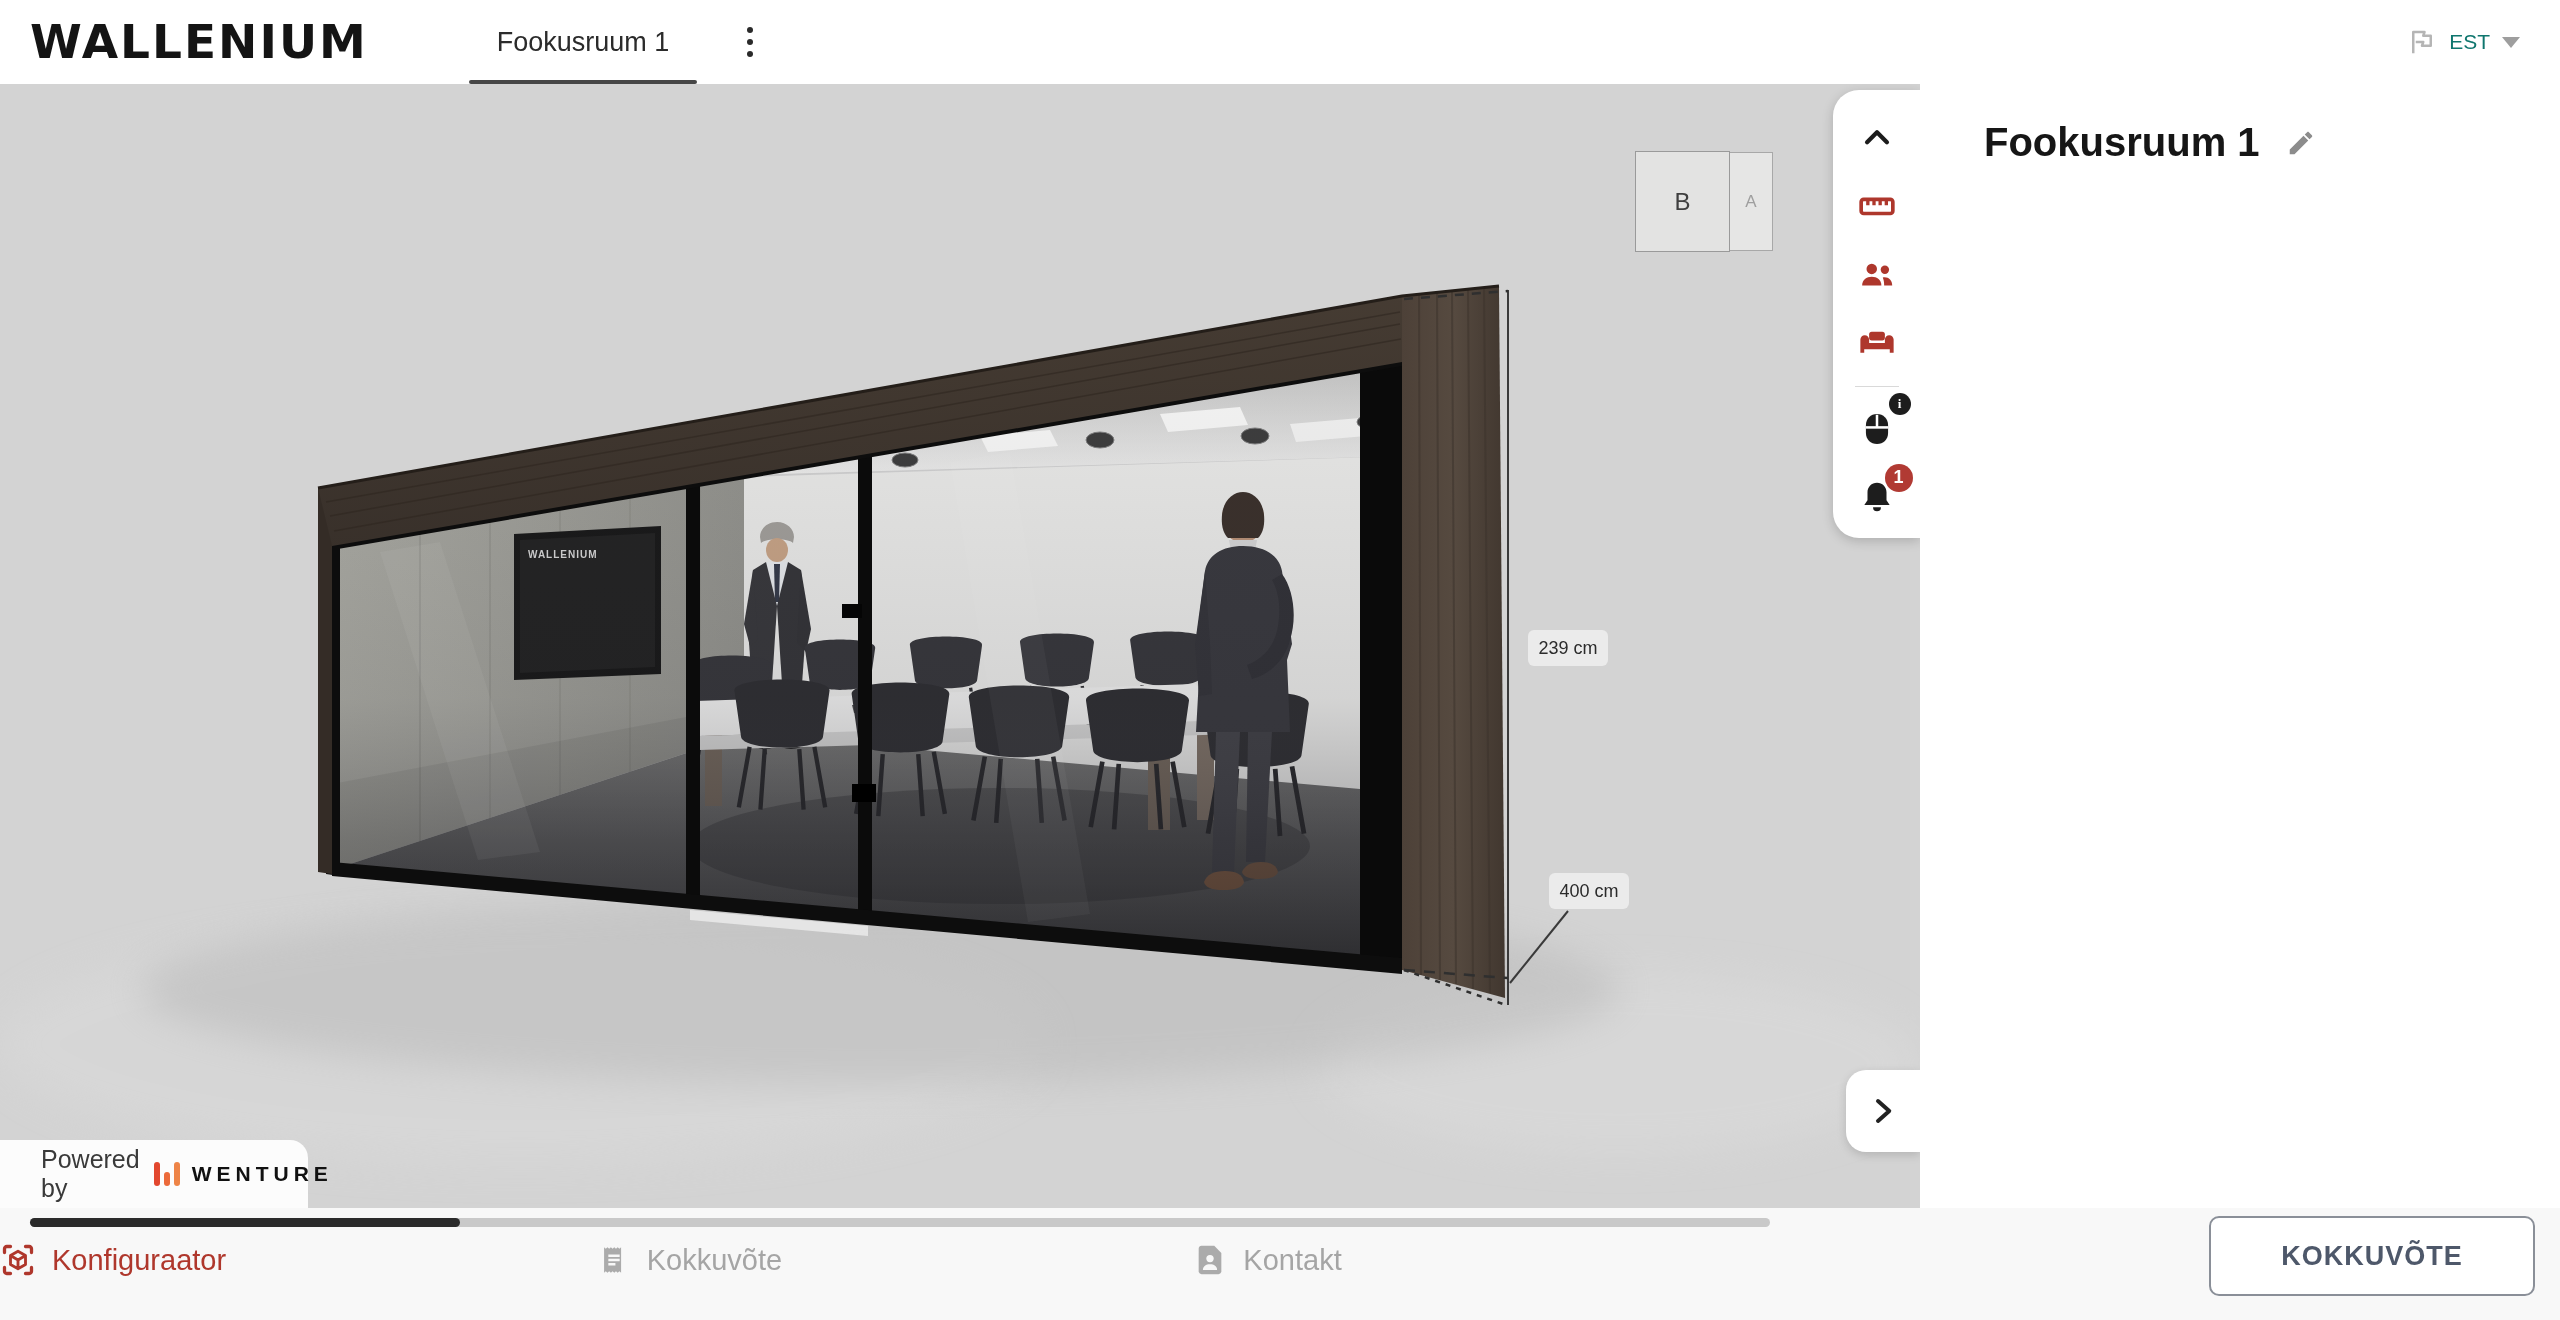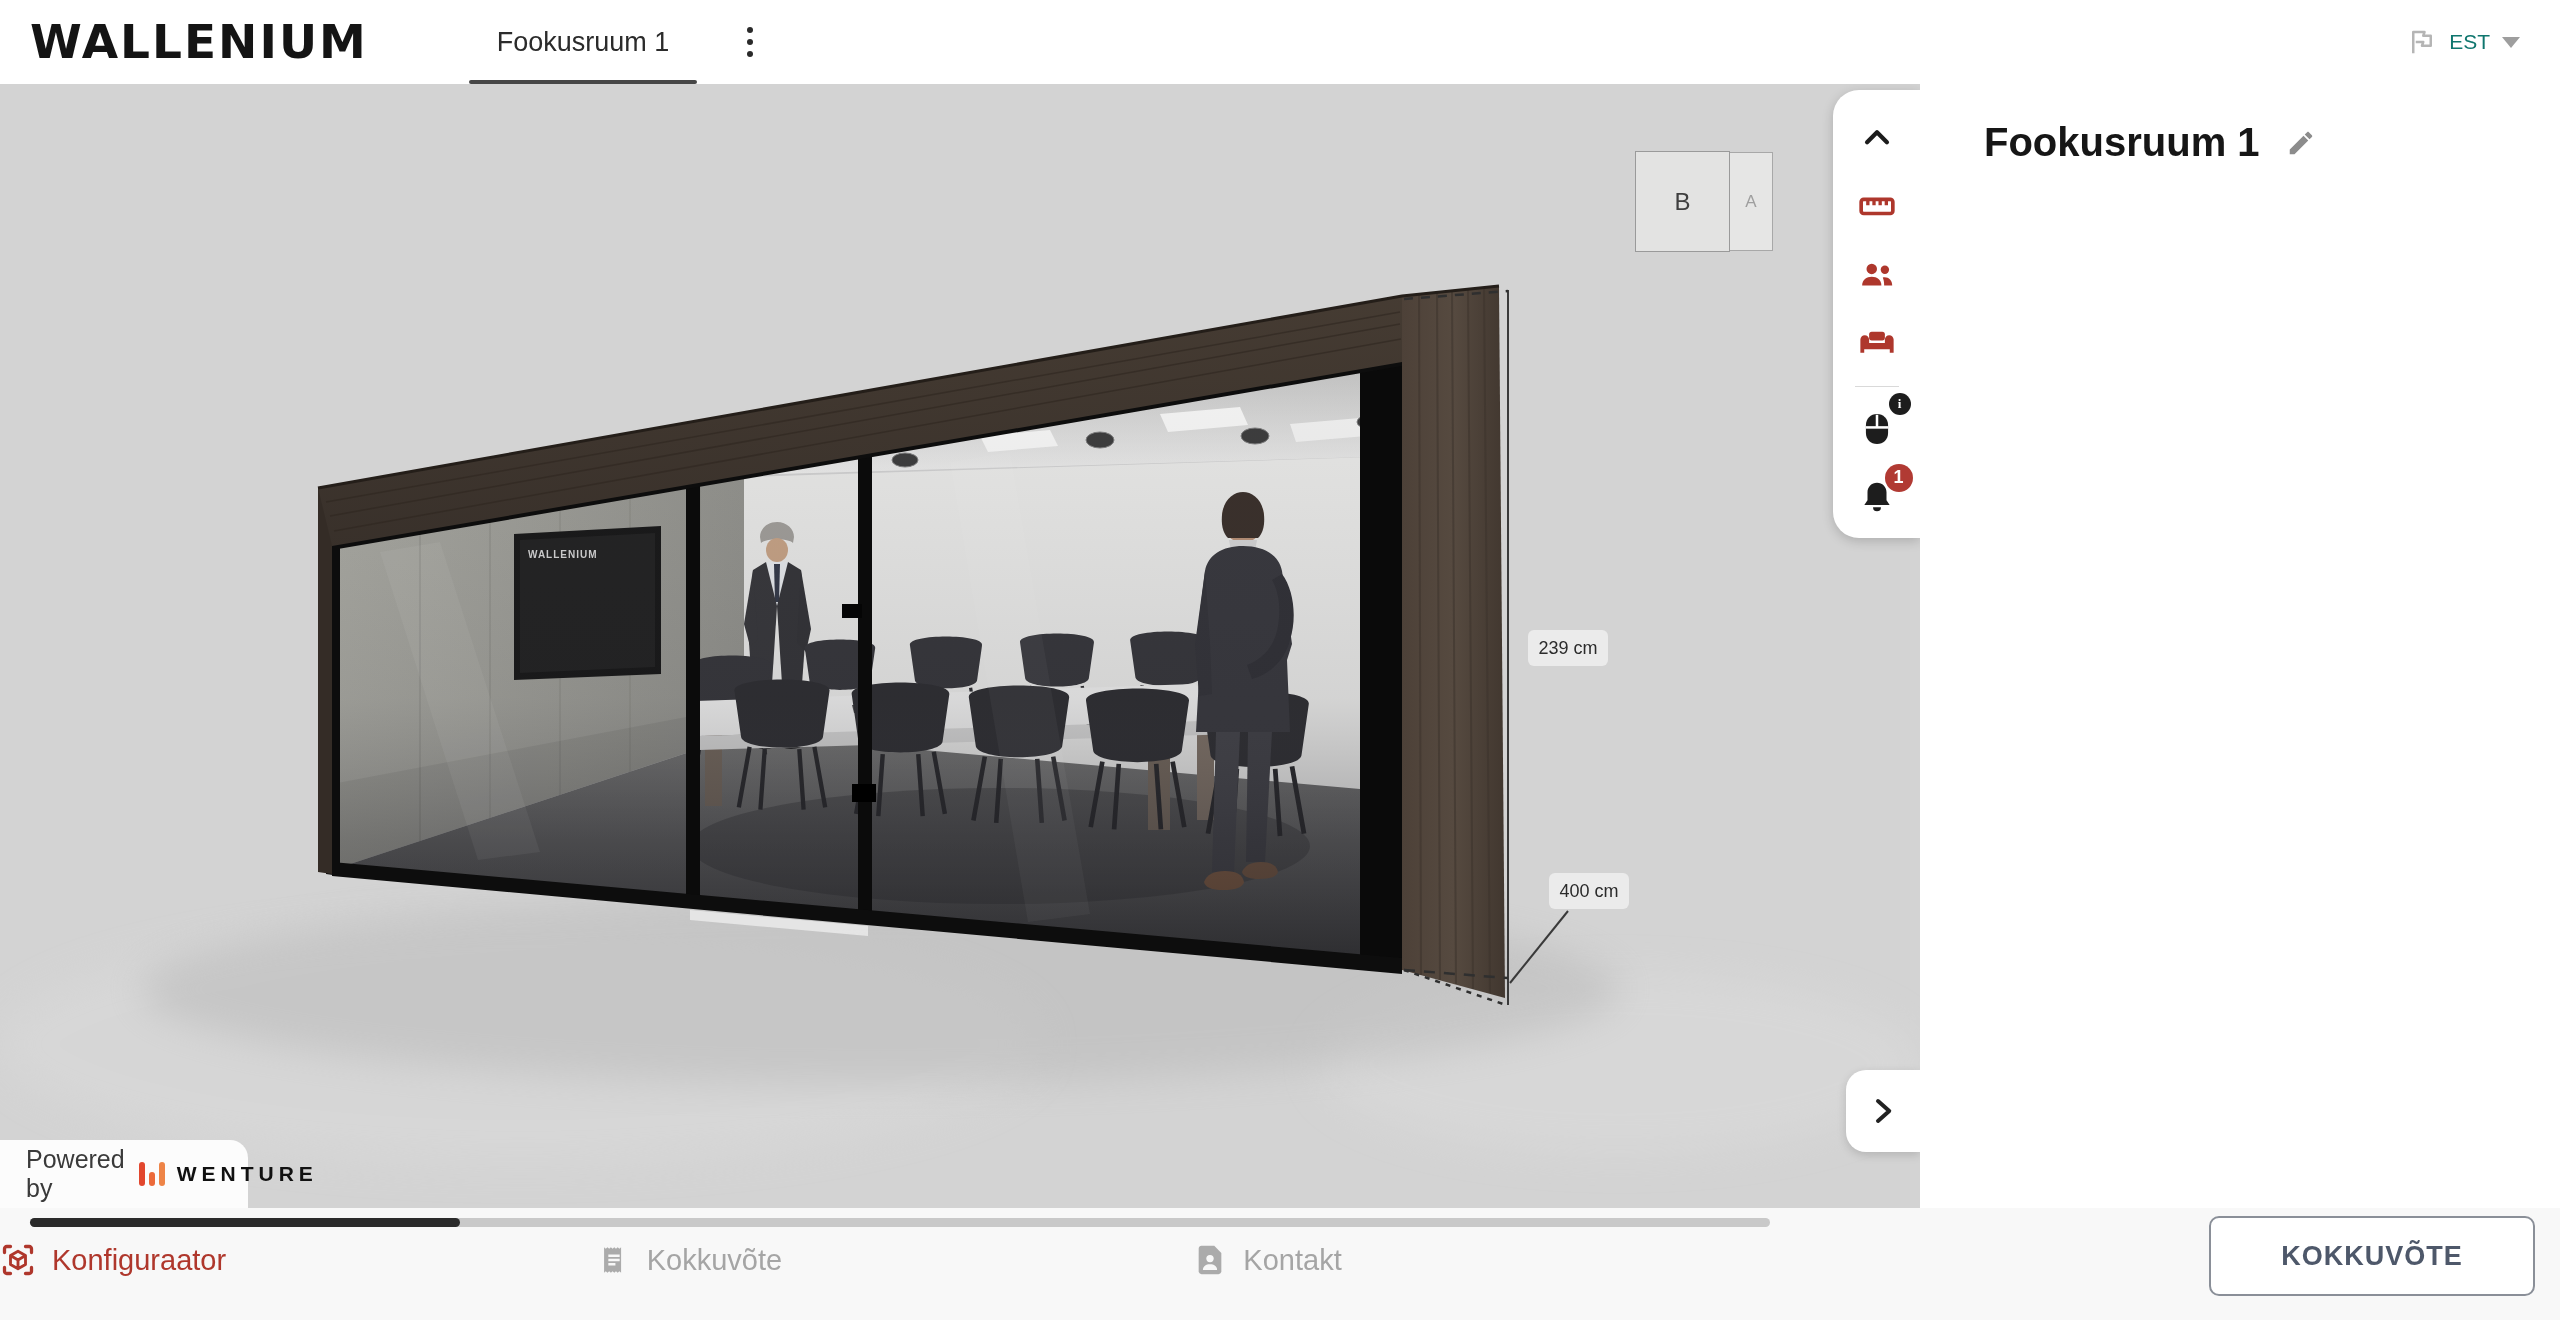"Powered by" .powered { padding-left: 26px -> 41px; width: 248px -> 308px }
